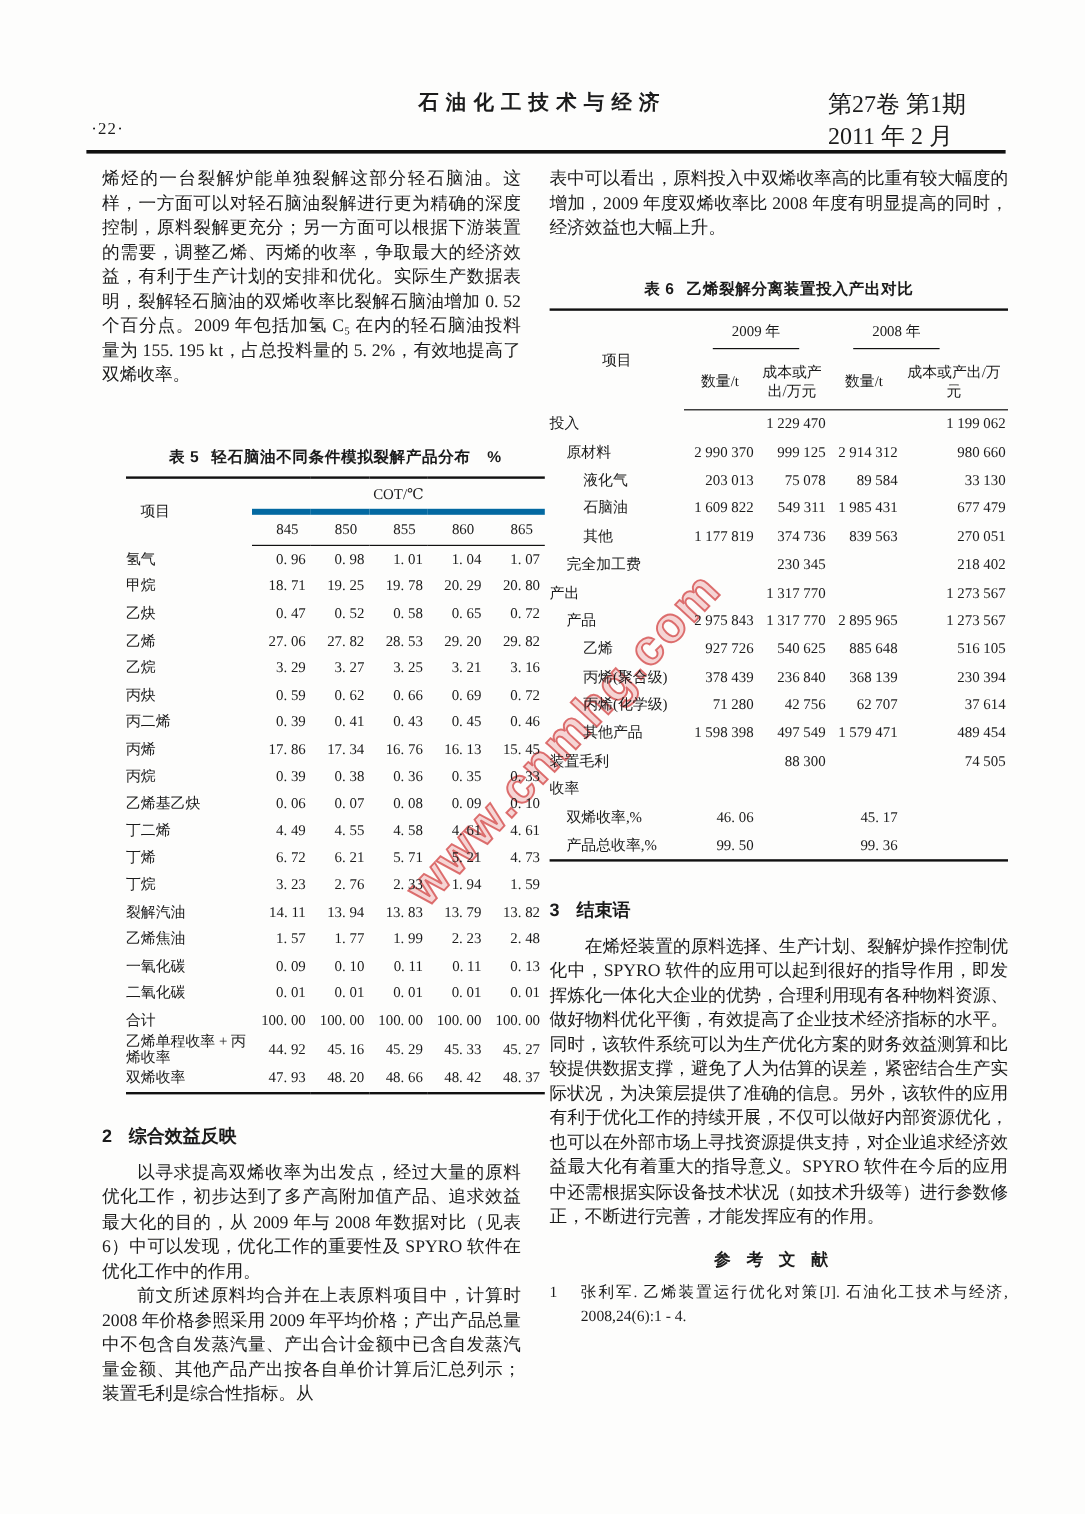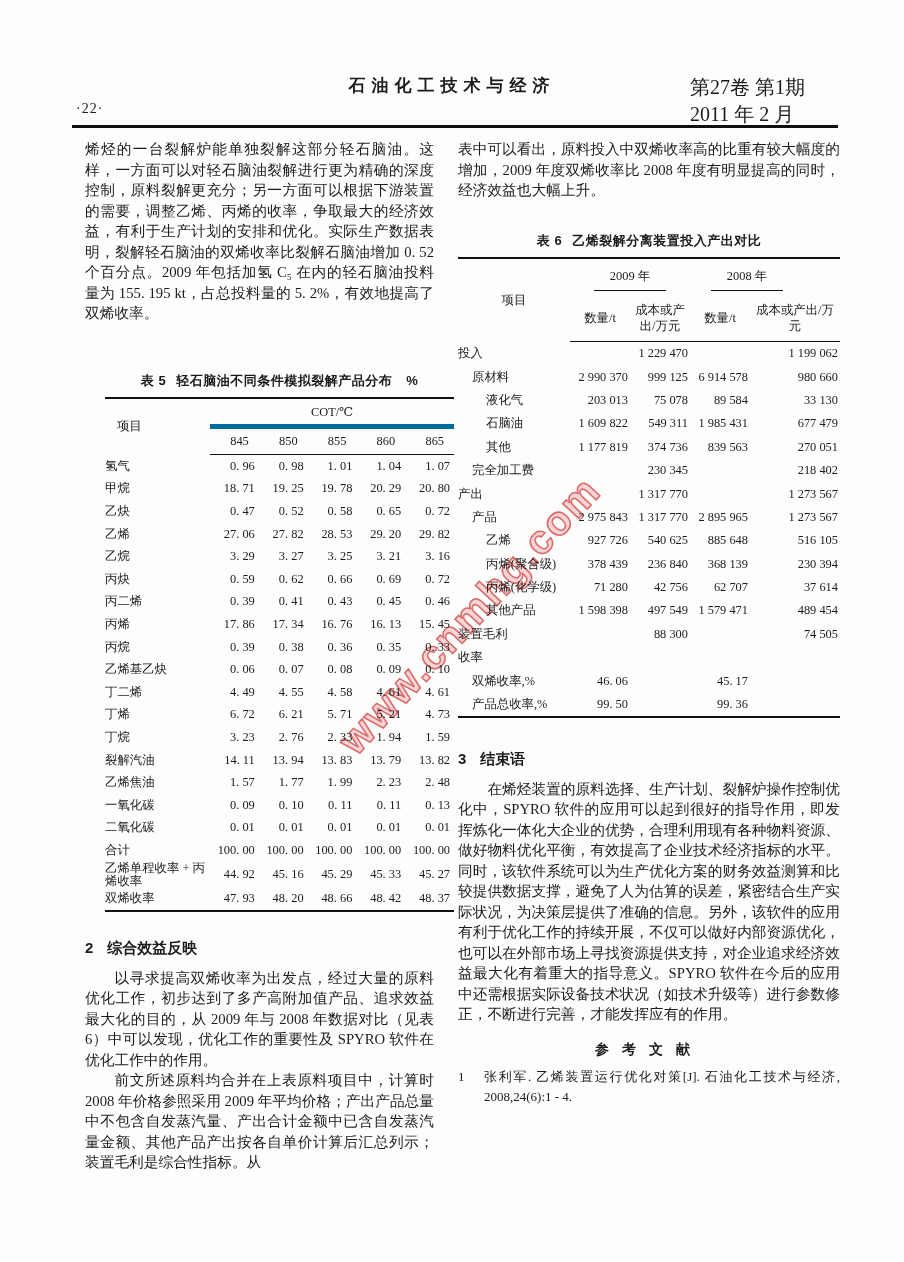"6 914 578" td.num { text: 6 914 578 -> 2 914 312 }
